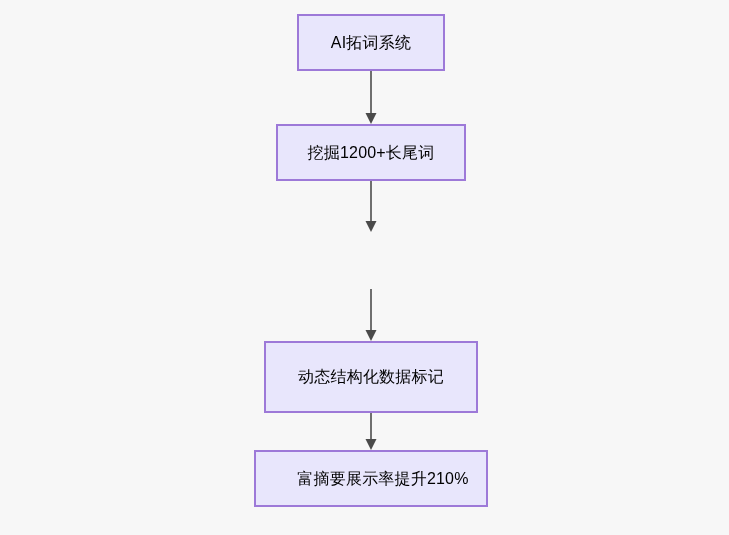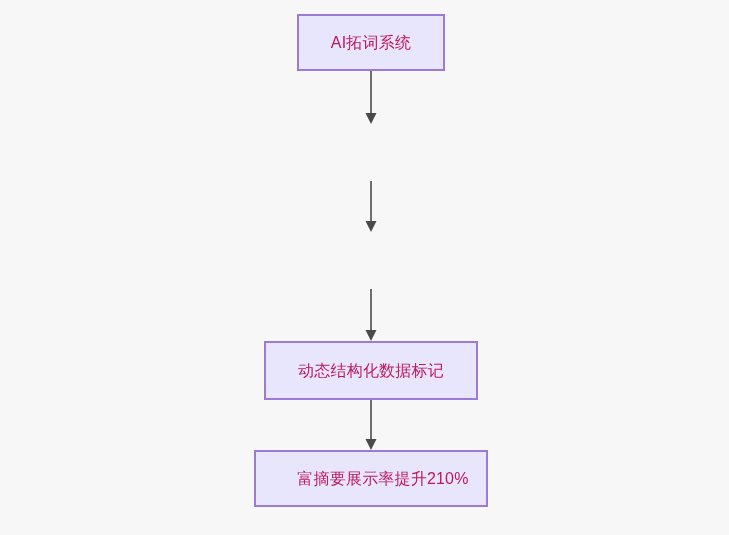"AI拓词系统" .node { color: #be185d -> #000000 }
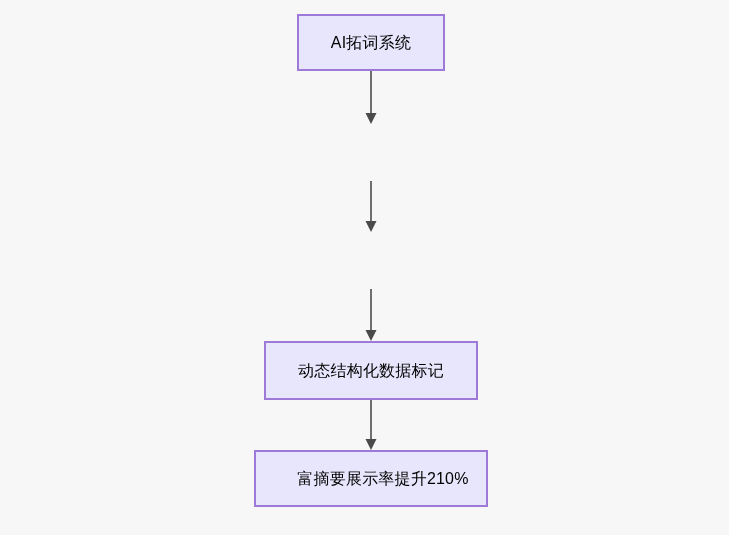"挖掘1200+长尾词" div.node { html: none -> <div> <span>挖掘1200+长尾词</span> </div> }
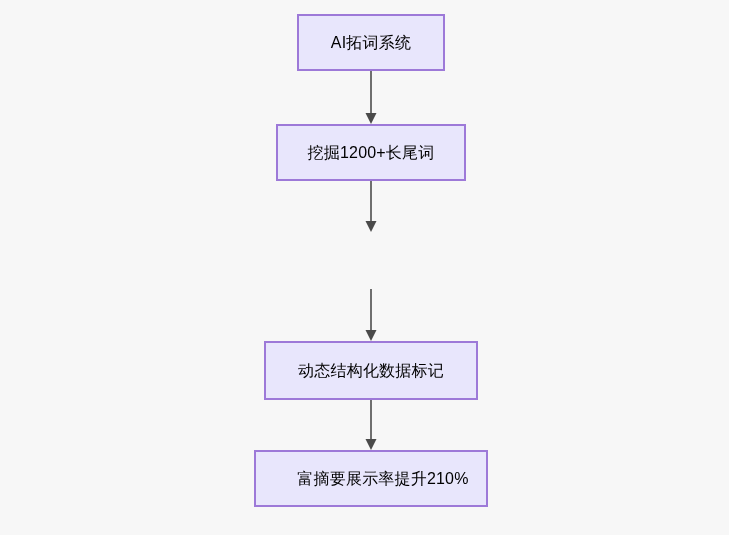"动态结构化数据标记" #node-4 { height: 59px -> 72px }
